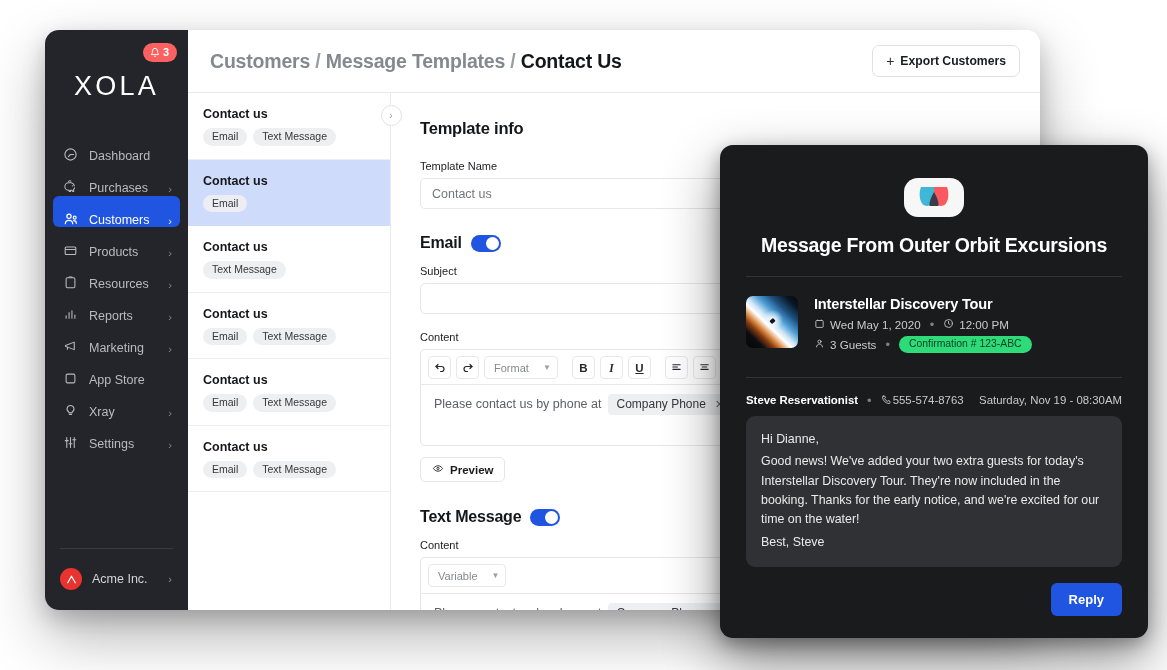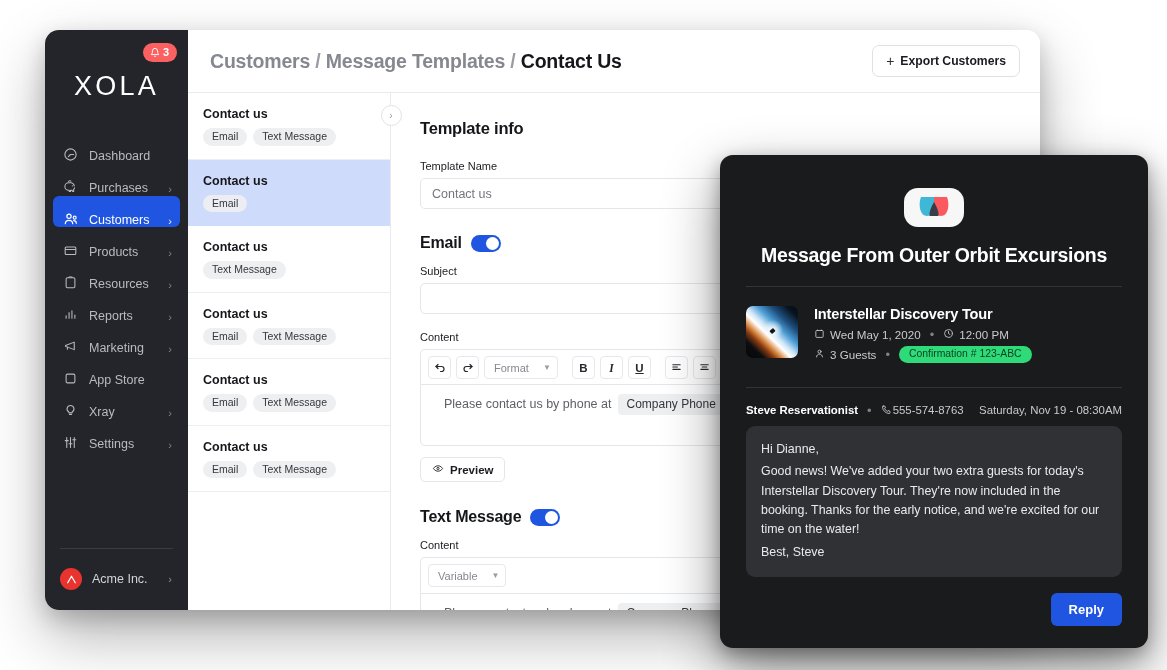"Message From Outer Orbit Excursions" #msg-card { top: 155px -> 145px }
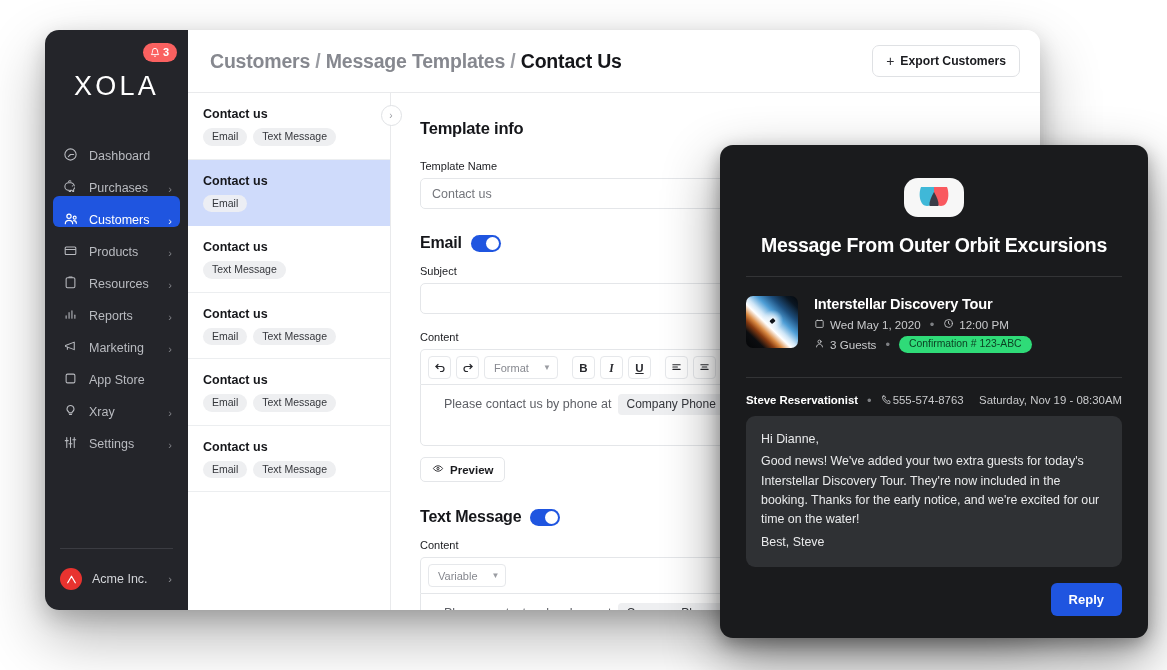"Please contact us by phone" .editor-body { padding: 12px 23px -> 12px 13px }
